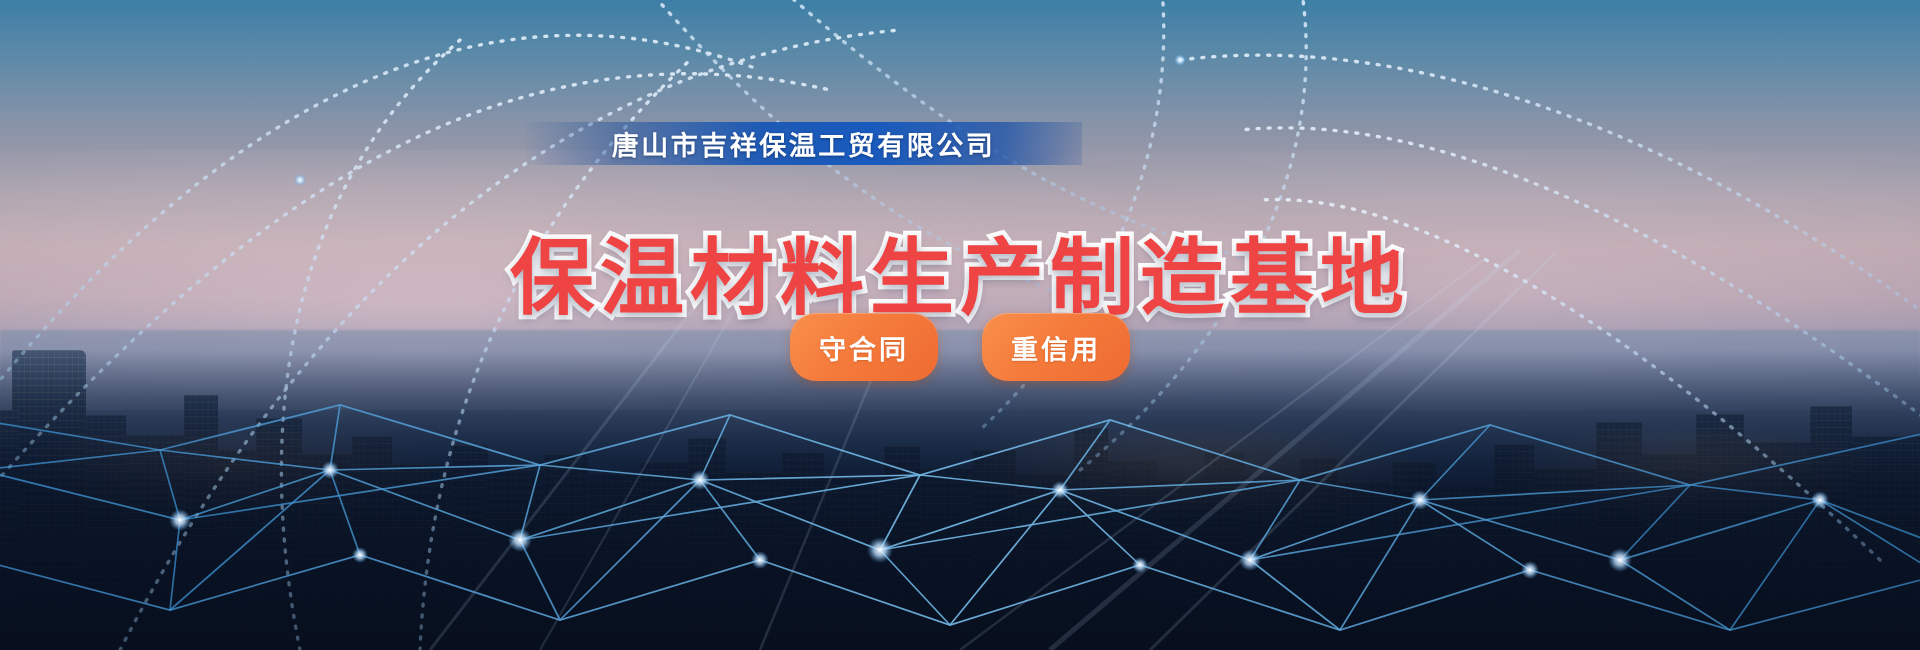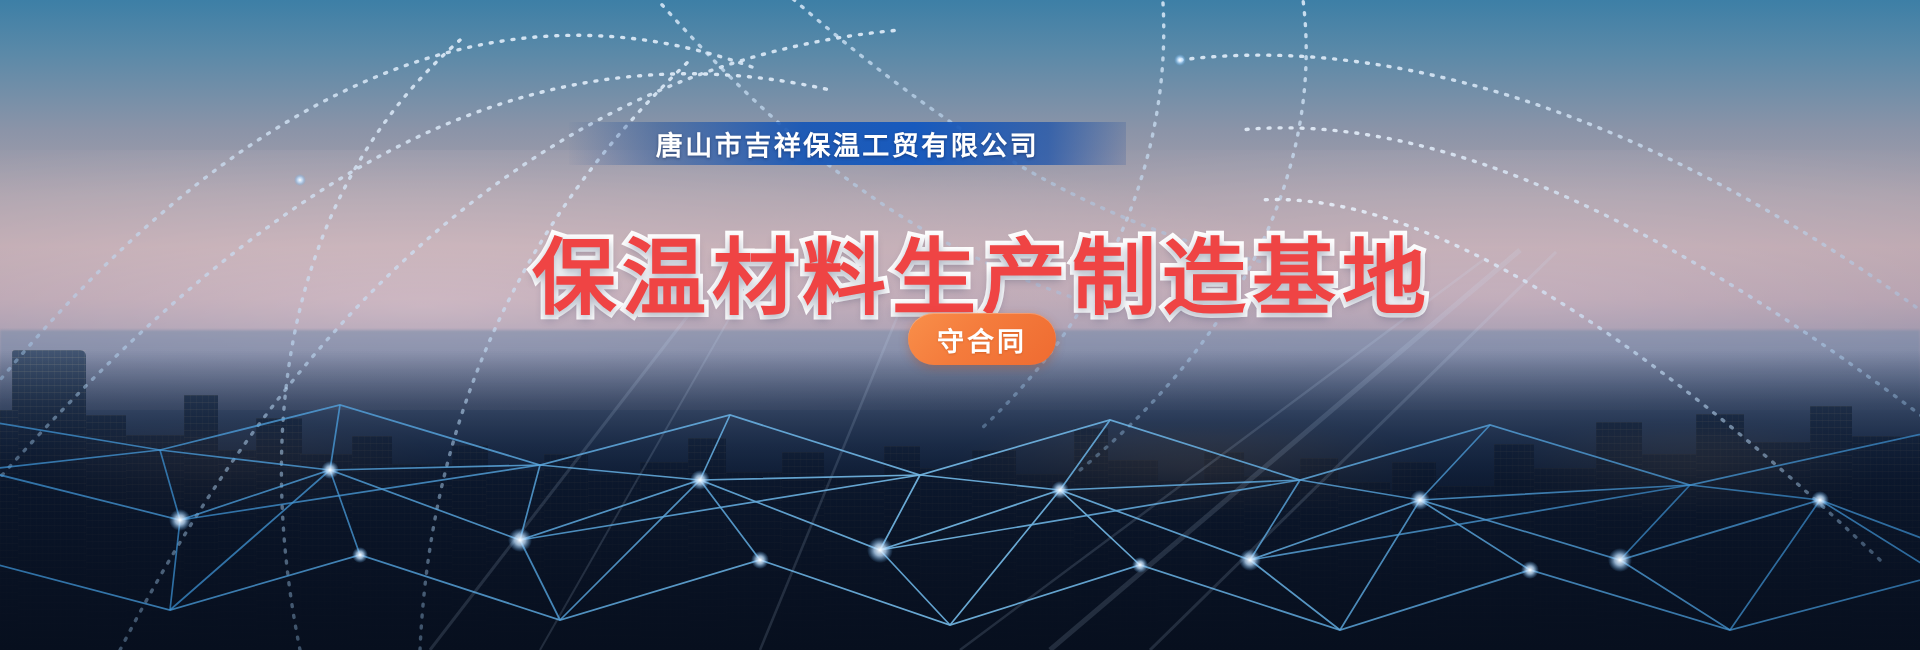"唐山市吉祥保温工贸有限公司" .content { margin-left: 44px -> none }
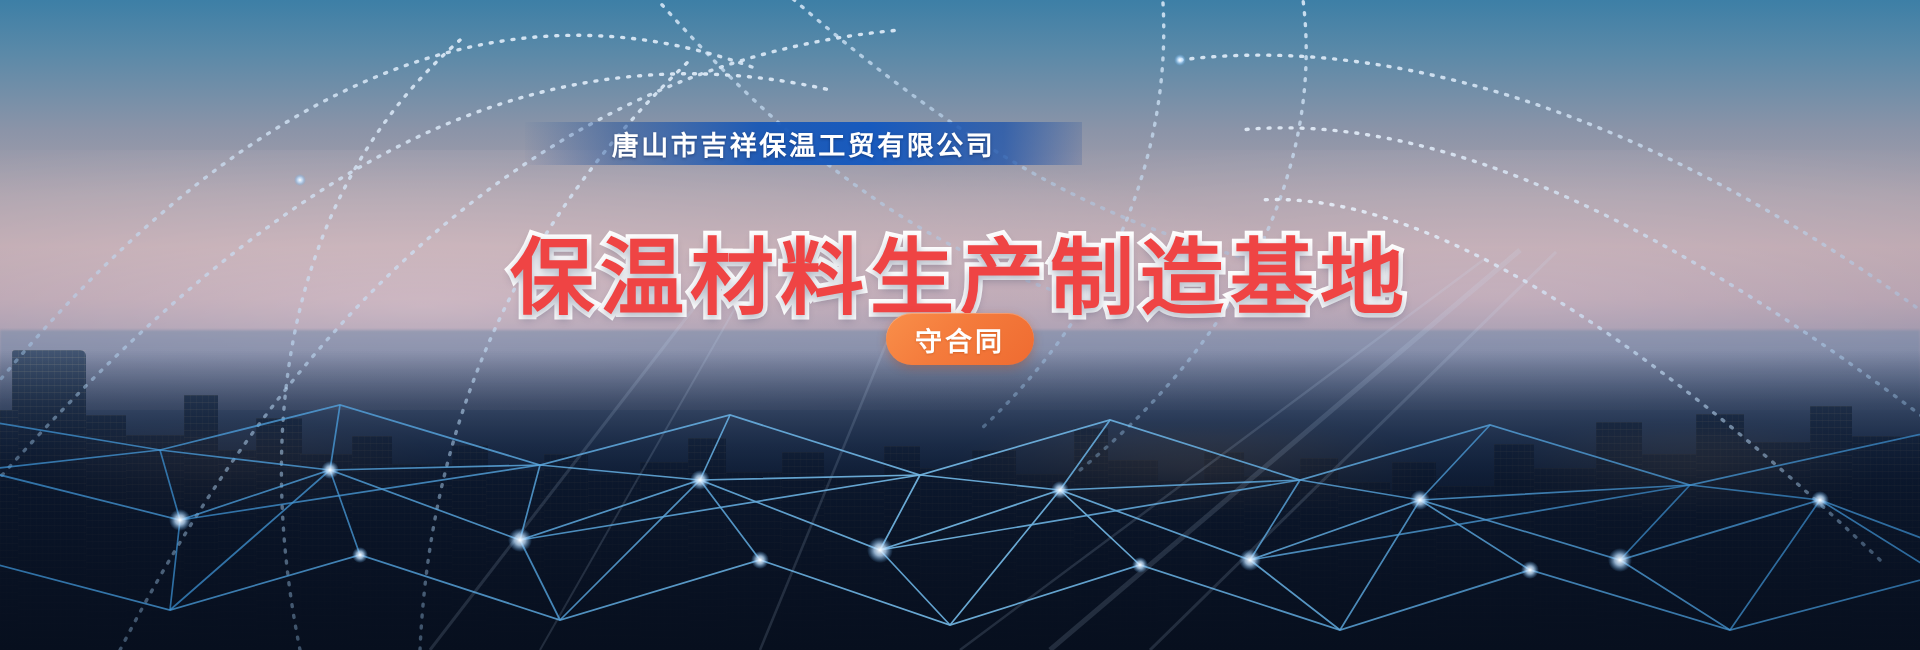"守合同" .pill { height: 52px -> 68px }
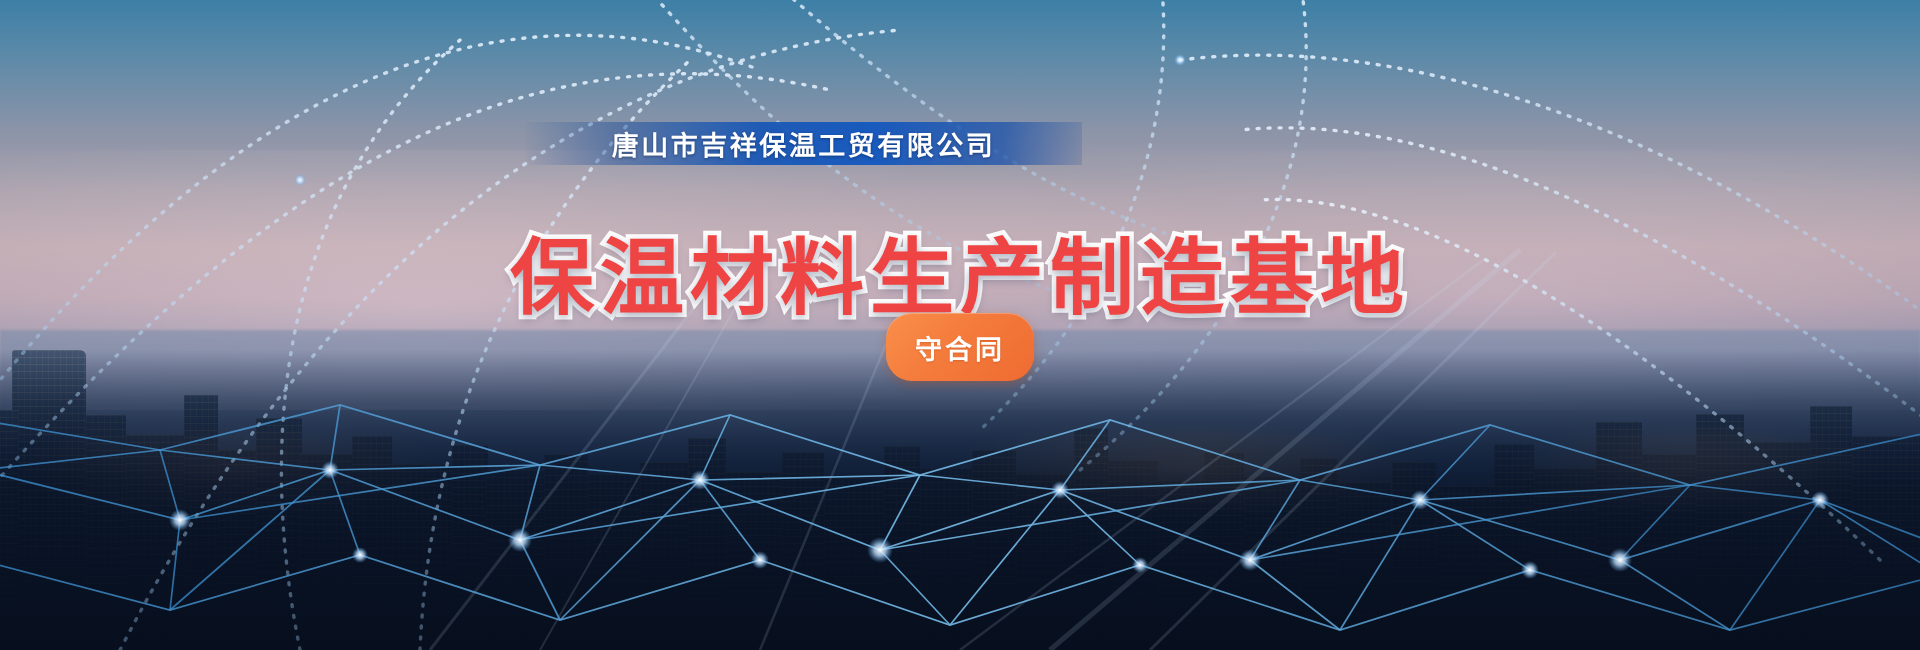"重信用" div.pill { html: none -> <div> <span>重信用</span> </div> }
